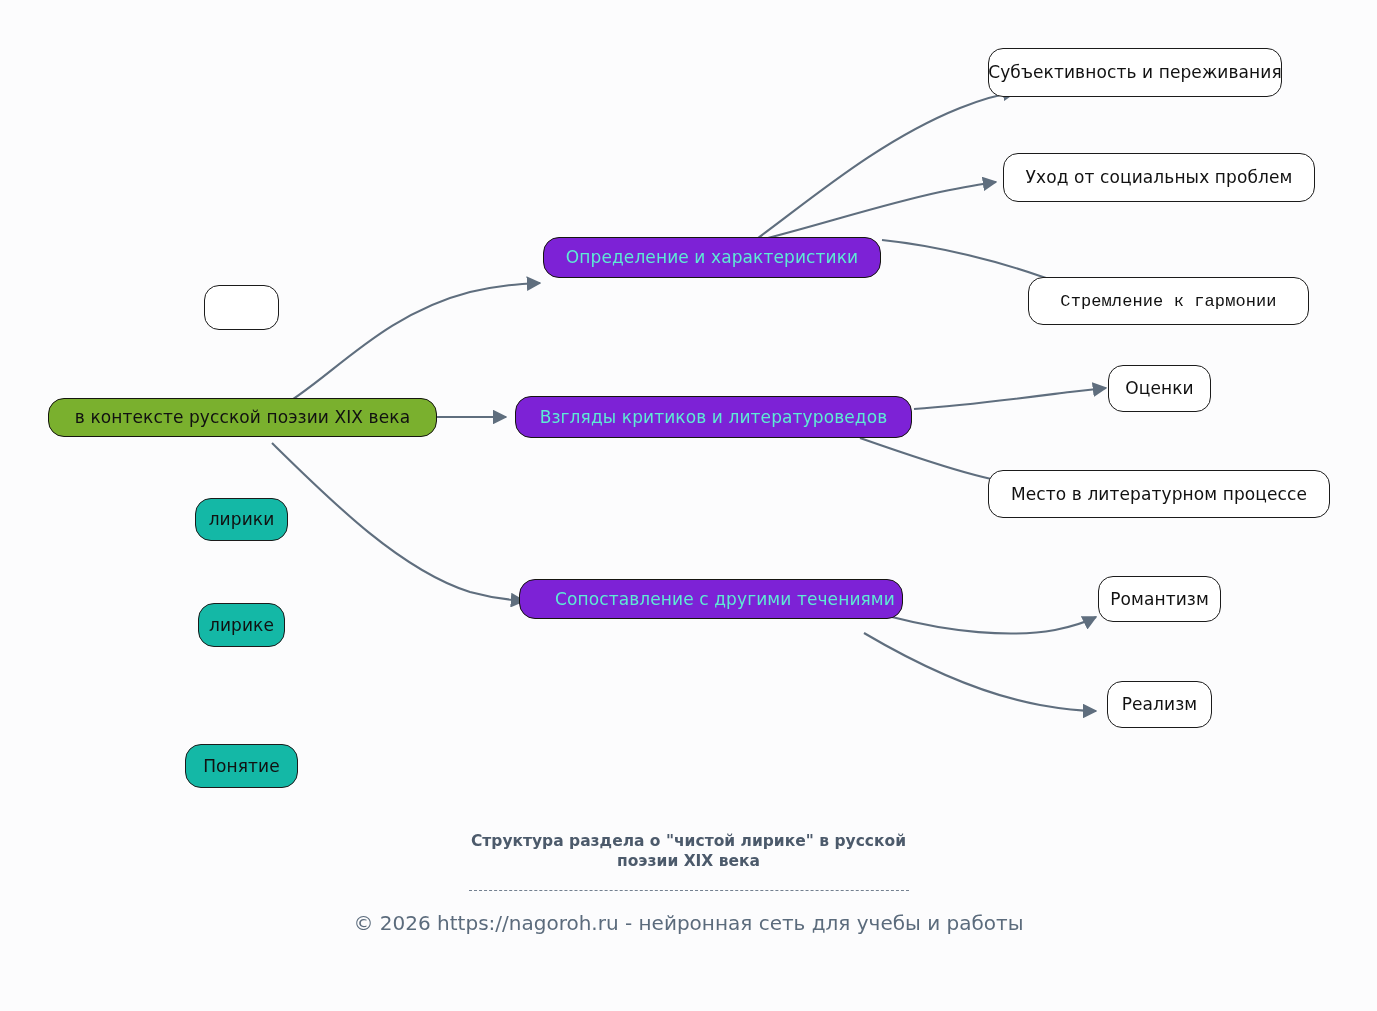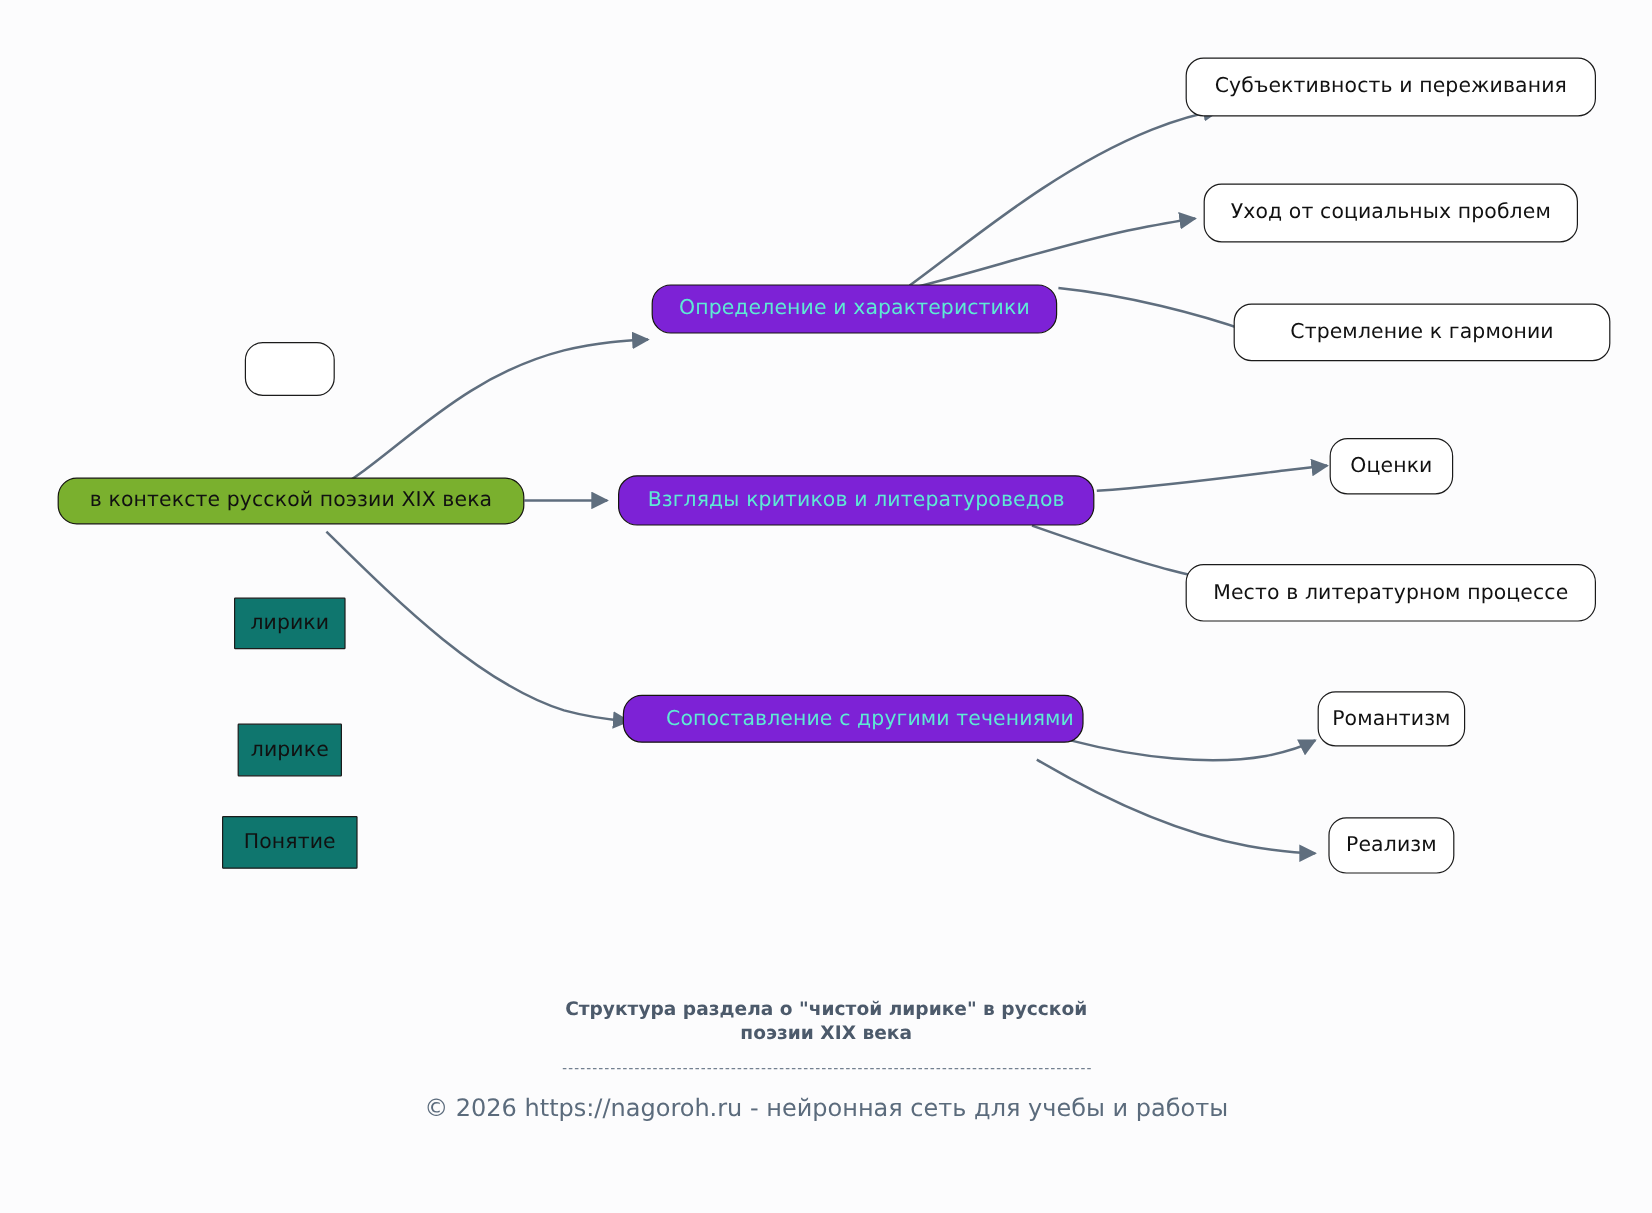"Субъективность и переживания" div.node { width: 342px -> 294px }
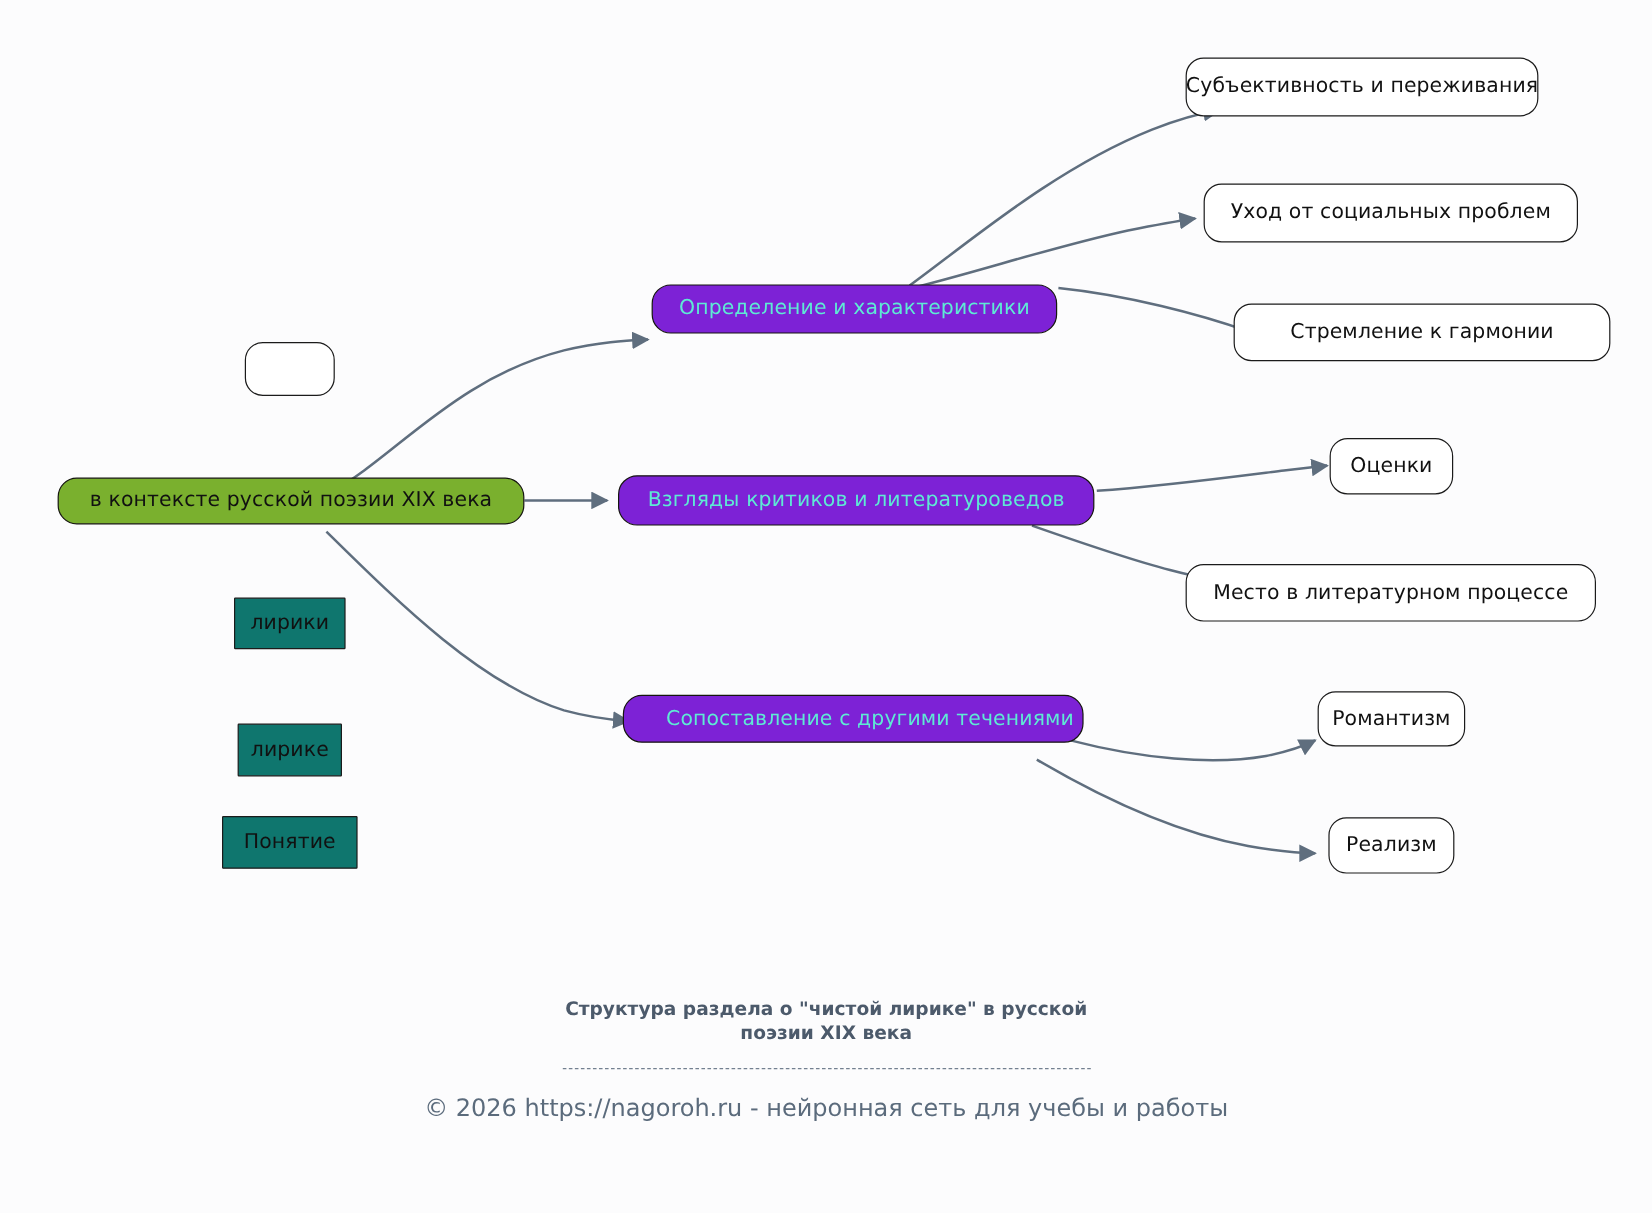"Стремление к гармонии" div.node { font-family: none -> Liberation Mono, monospace; top: 253px -> 277px; width: 314px -> 281px }
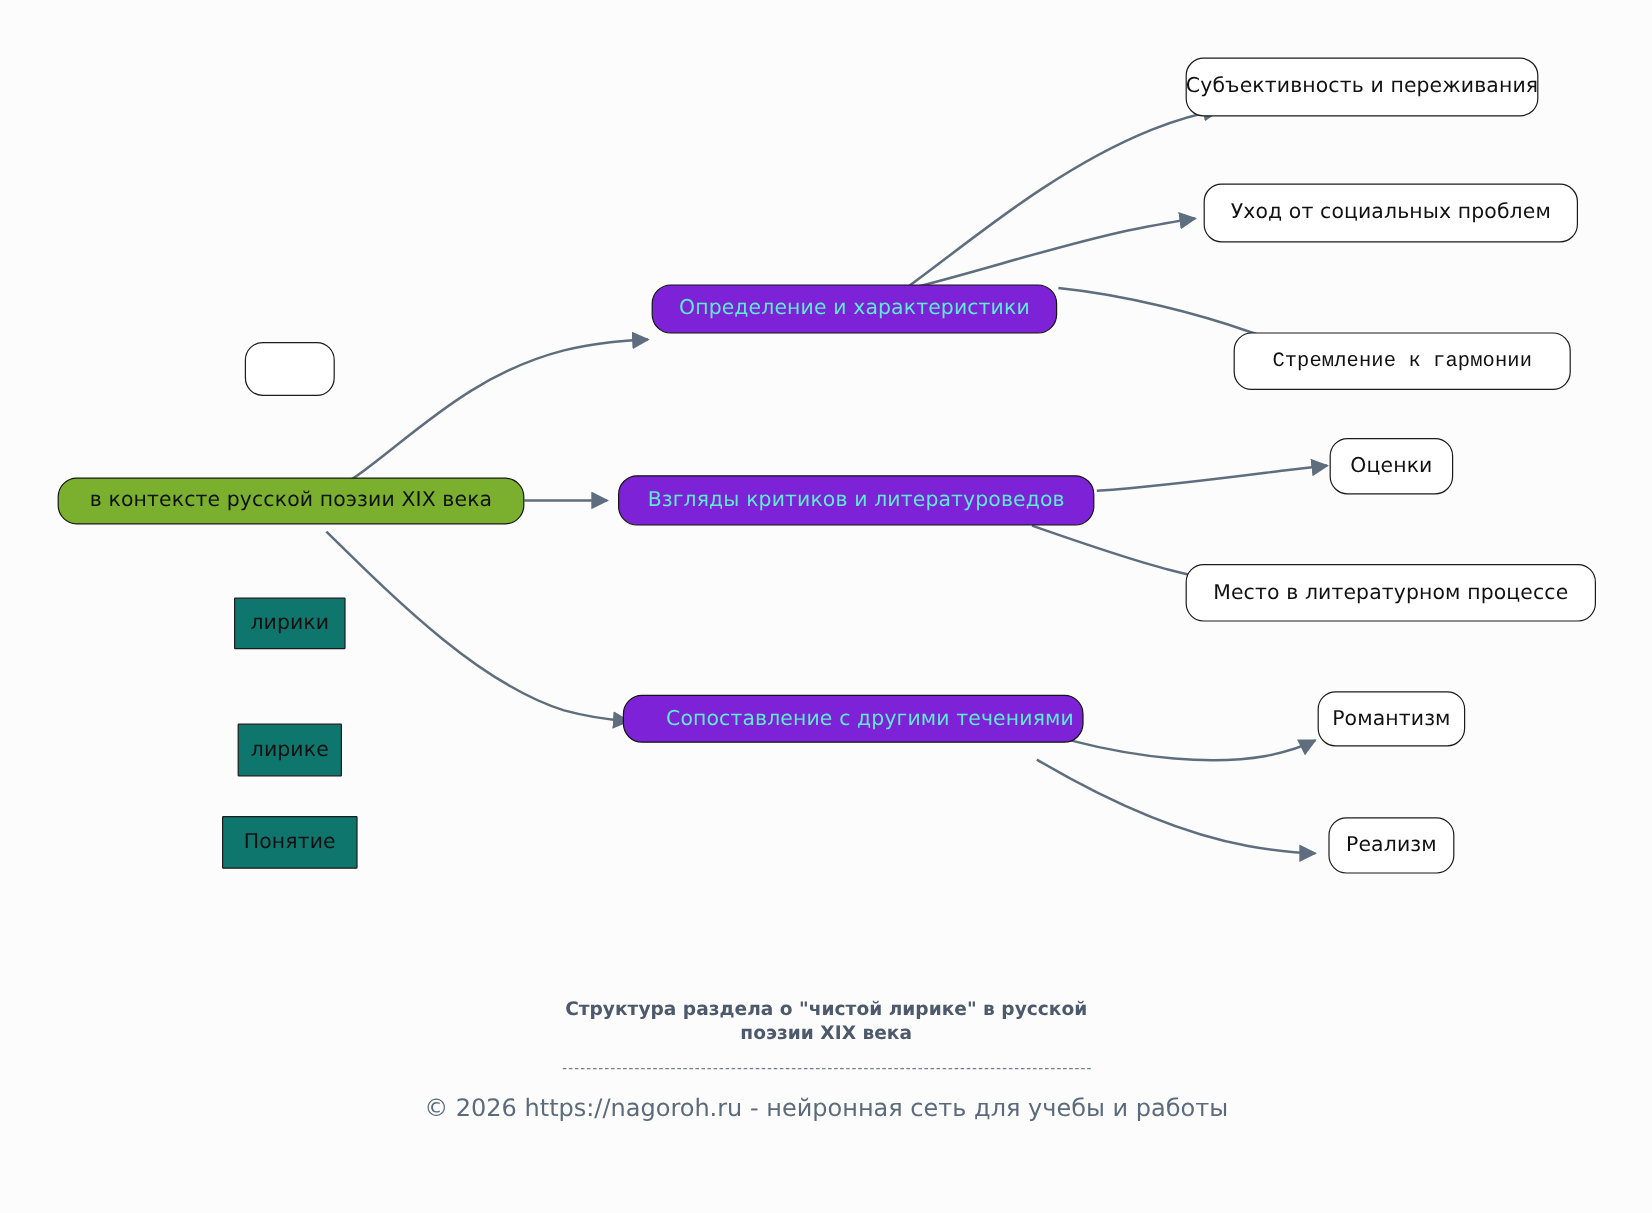"лирики" .node.orphan { background: #0f766e -> #14b8a6; border-radius: 1px -> 16px }
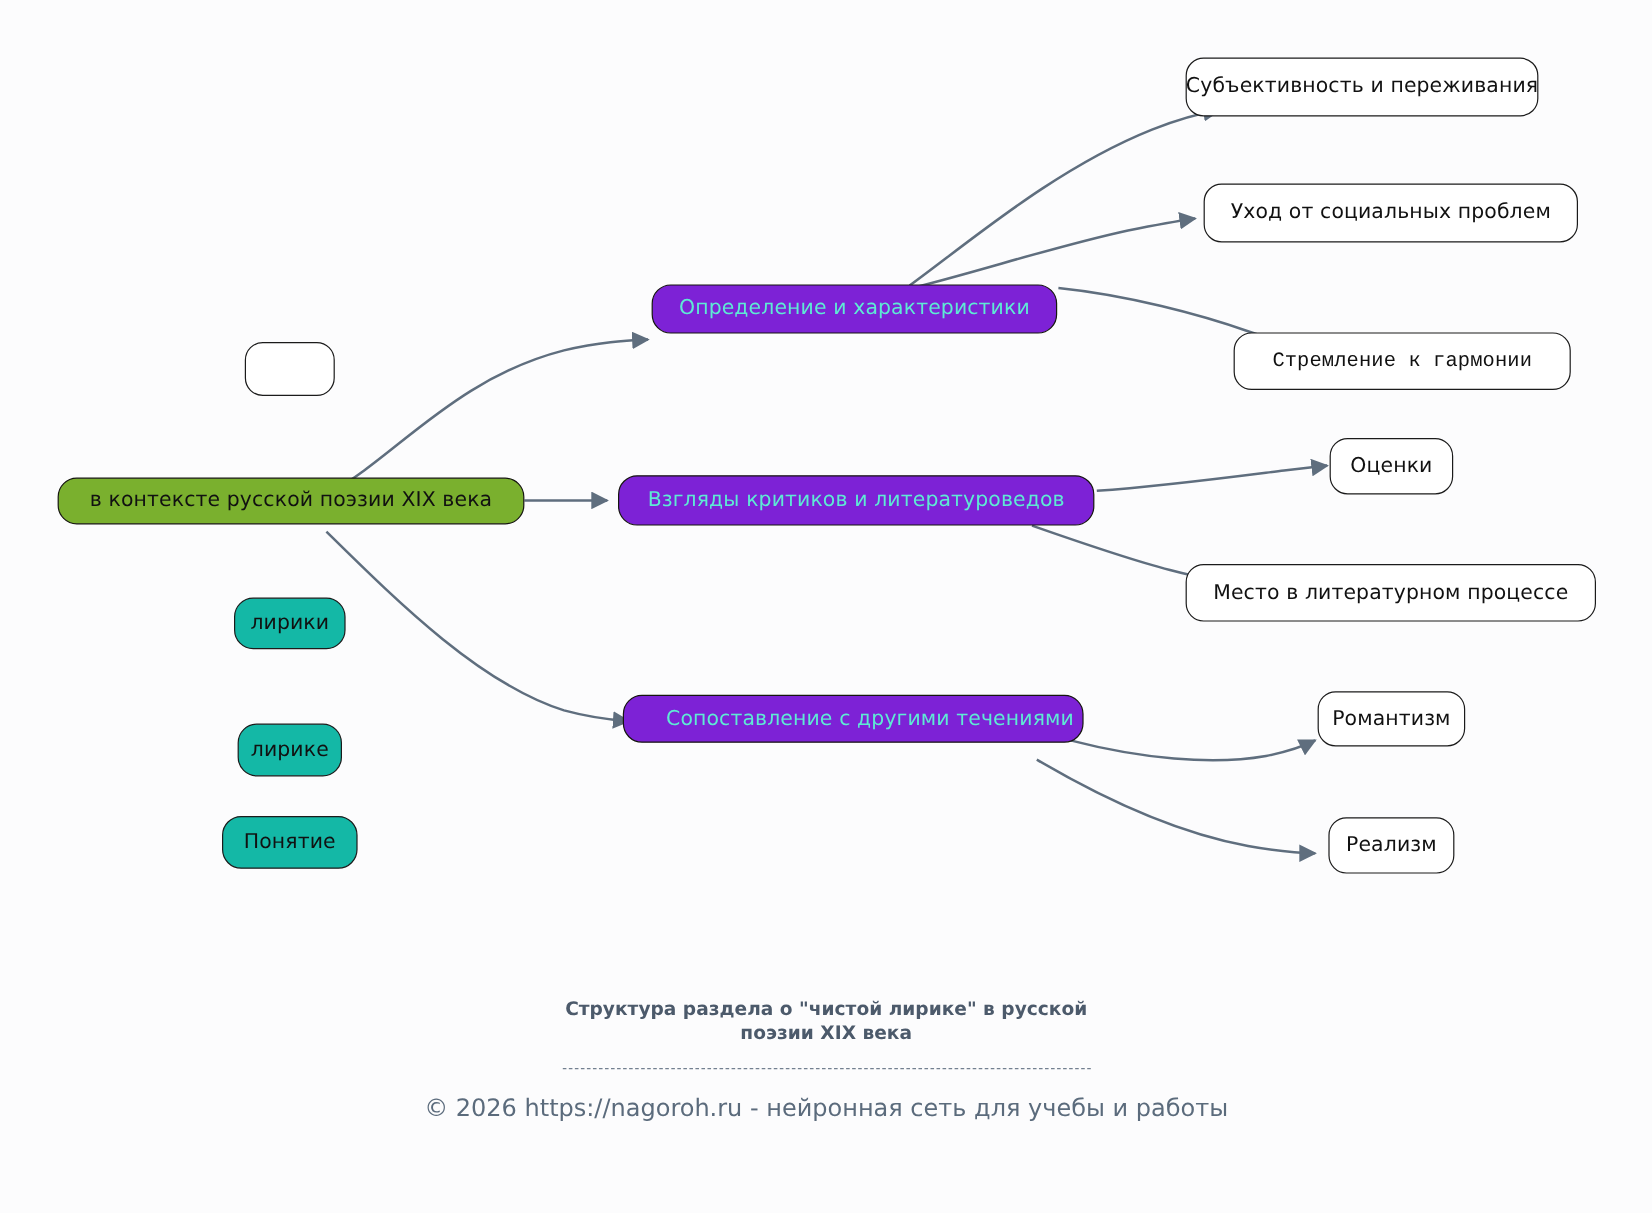"Понятие" div.node { top: 680px -> 744px }
